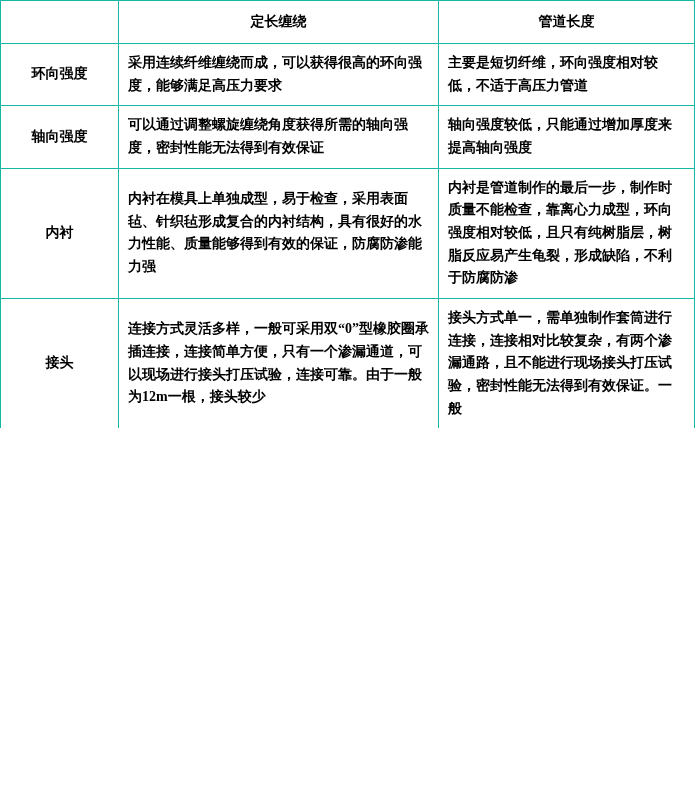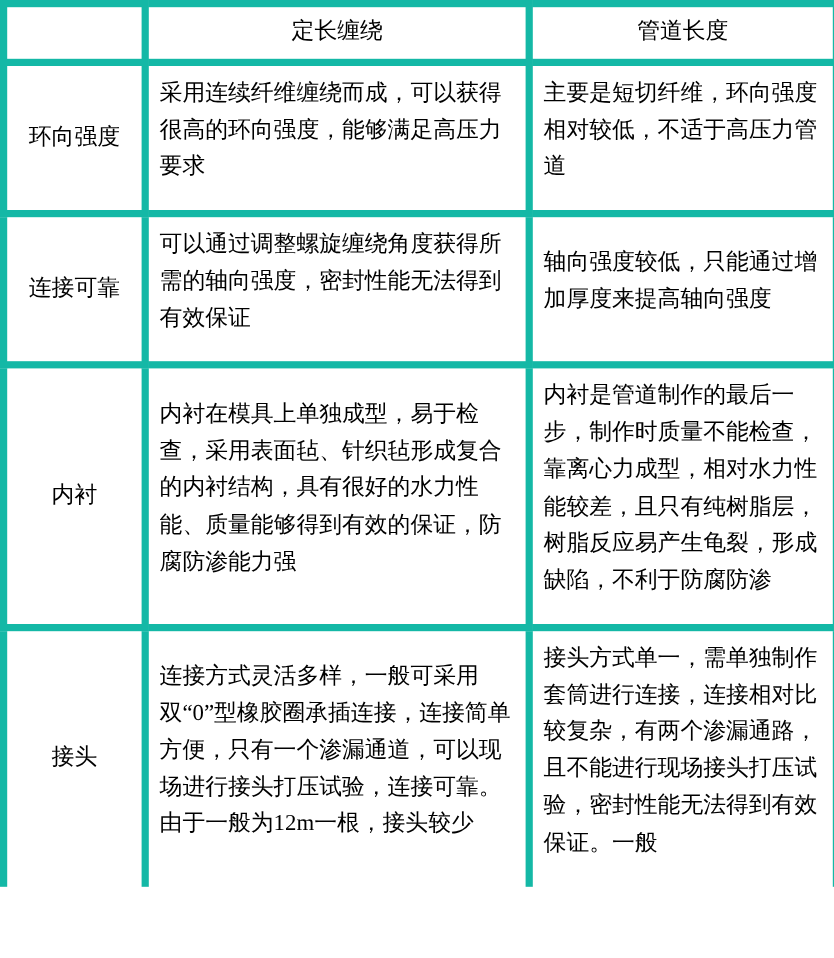"定长缠绕" table.comparison th, table.comparison td { border: 6px solid #14b8a6 -> 1px solid #14b8a6; font-size: 19px -> 14px; font-weight: normal -> bold }
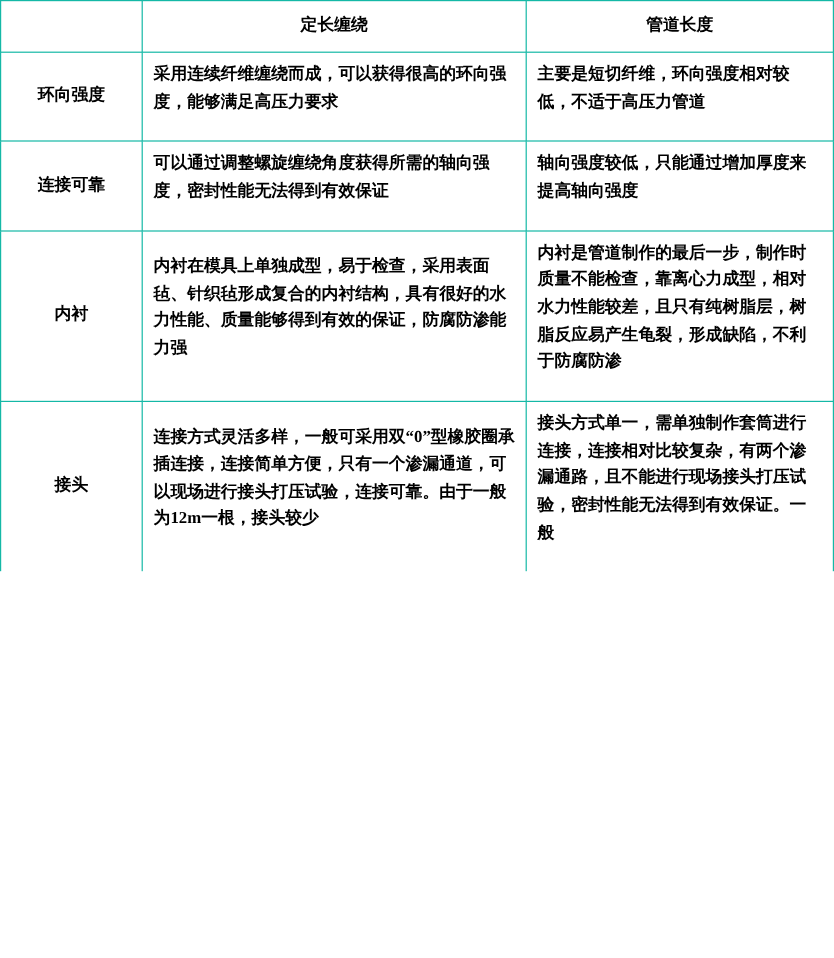"采用连续纤维缠绕而成，可以获得很高的环向强度，能够满足高压力要求" td.cell { padding: 8px 9px 20px 9px -> 8px 9px 8px 9px }
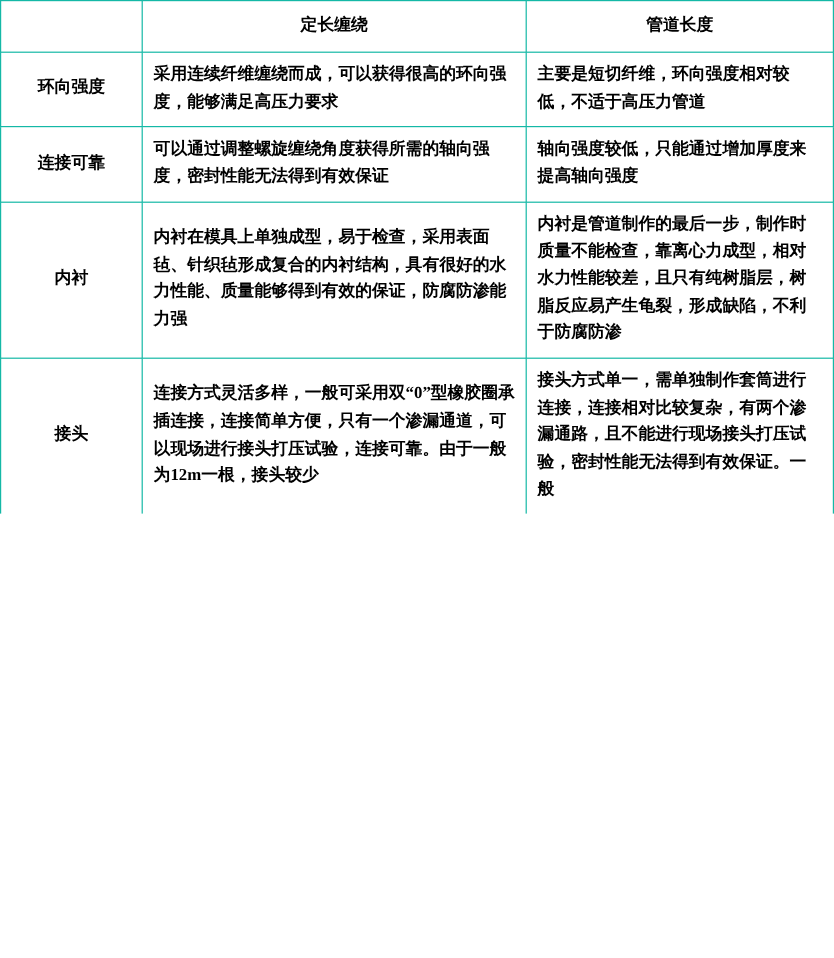"连接可靠" td.rowhead { text: 连接可靠 -> 轴向强度 }
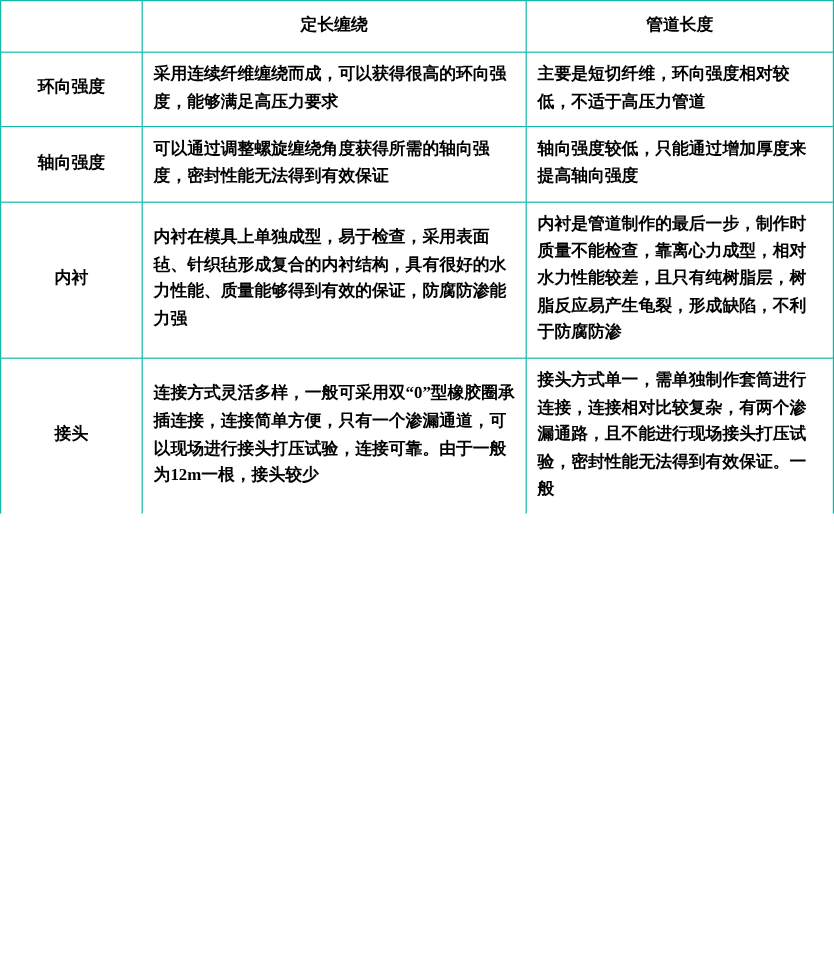"内衬是管道制作的最后一步，制作时质量不能检查，靠离心力成型，相对水力性能较差，且" td.cell { text: 相对水力性能较差 -> 环向强度相对较低 }
